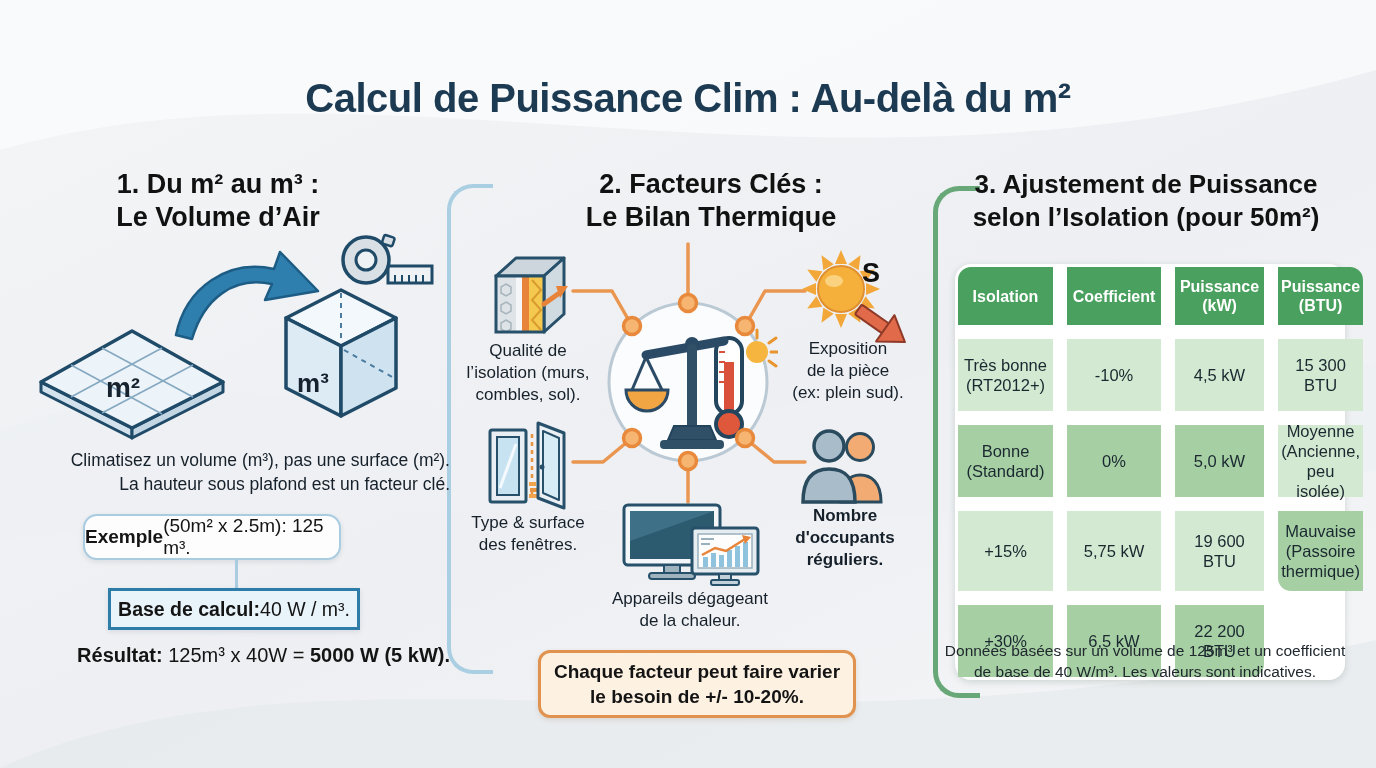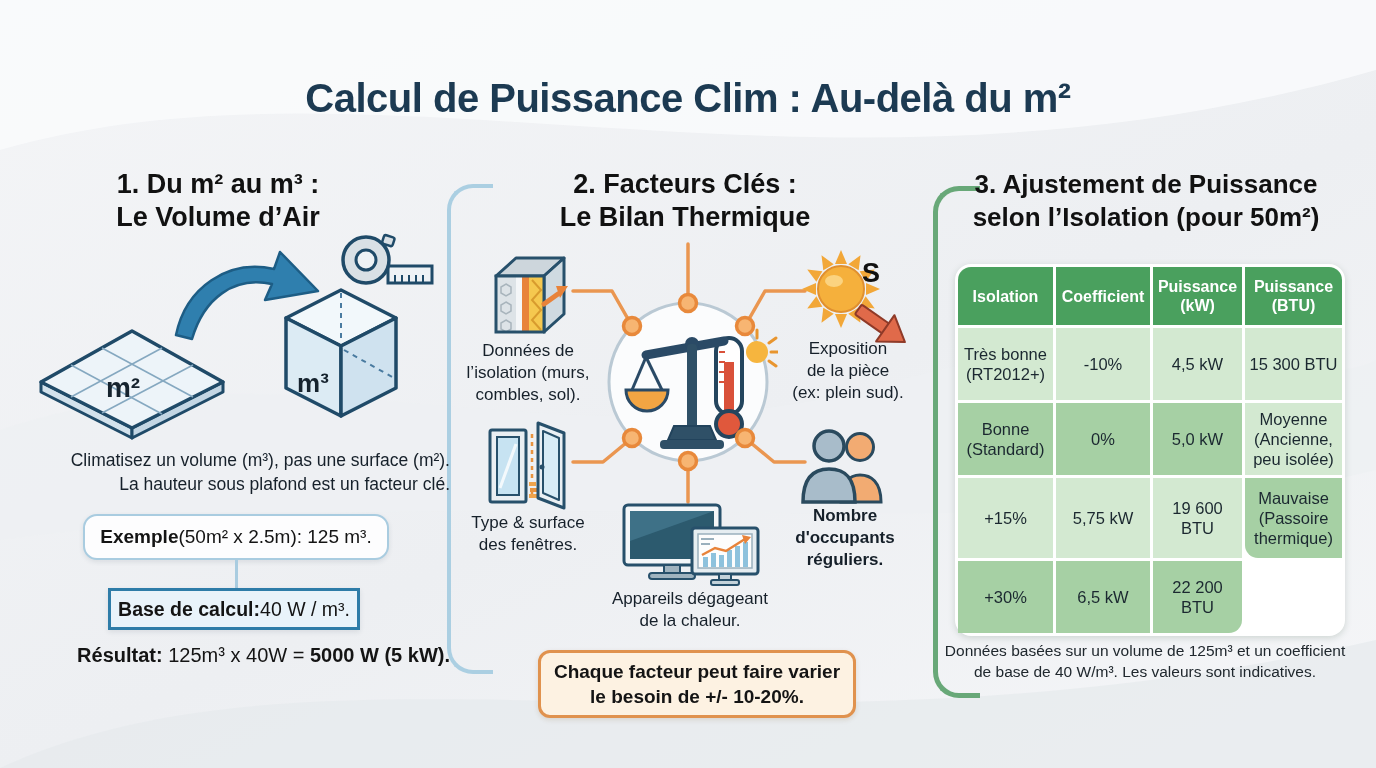"2. Facteurs Clés :" div.abs { left: 520px -> 546px }
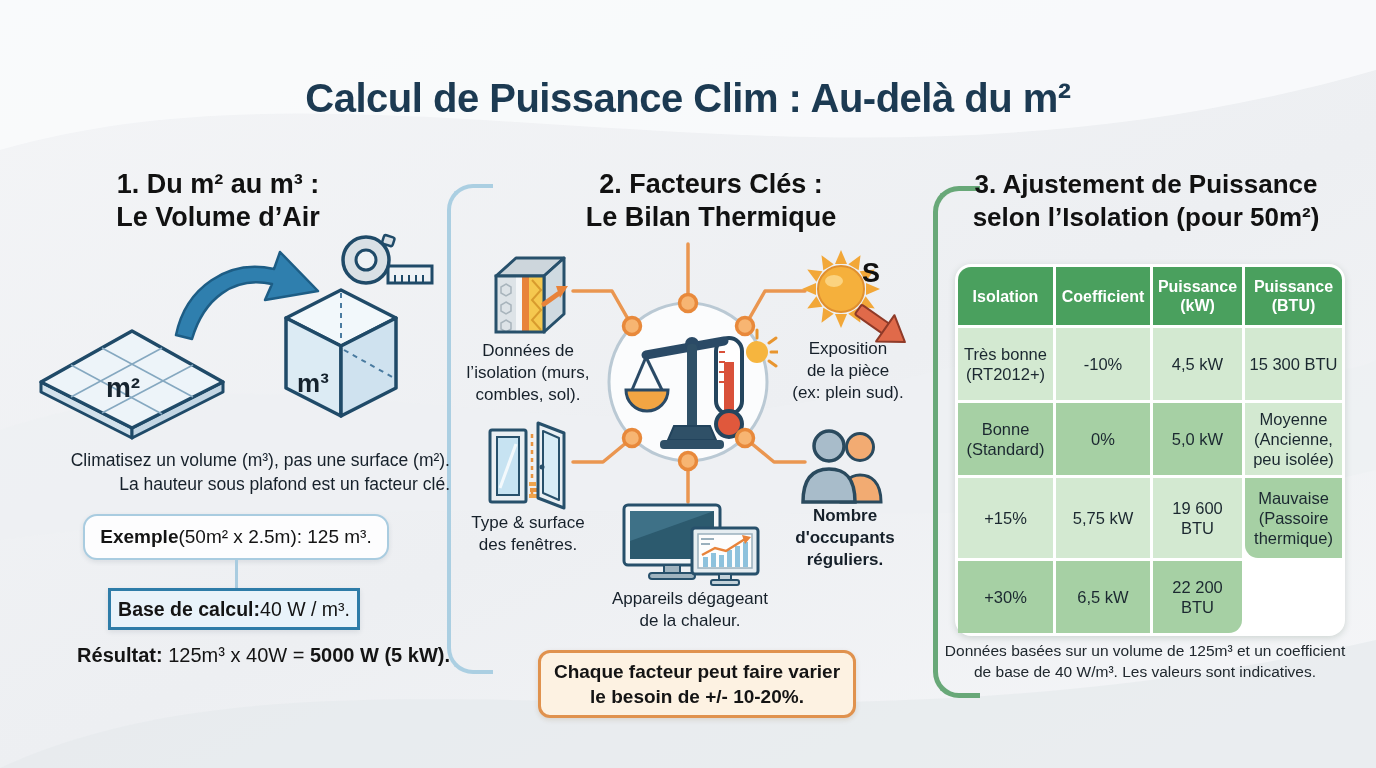"Isolation" .grid { gap: 3px -> 14px }
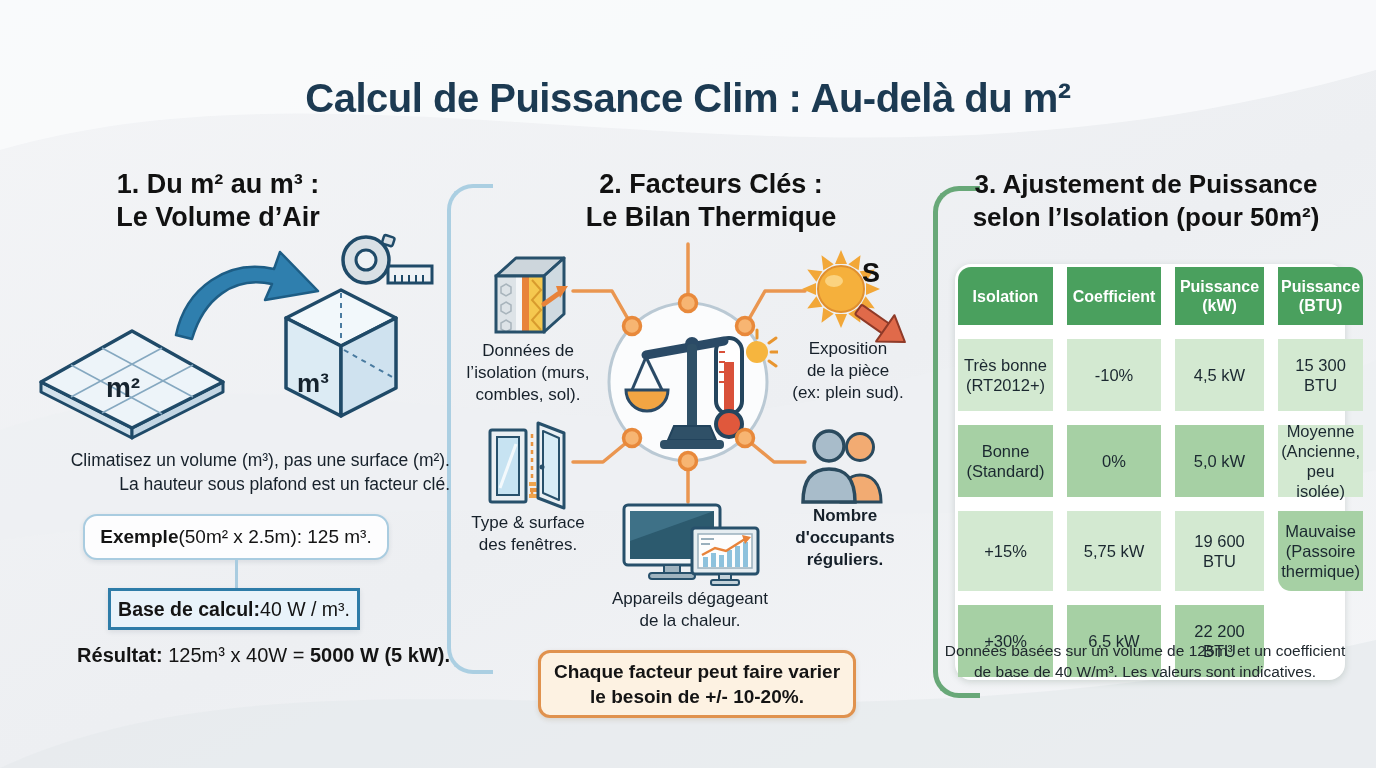"Données de" div.abs { text: Données -> Qualité }
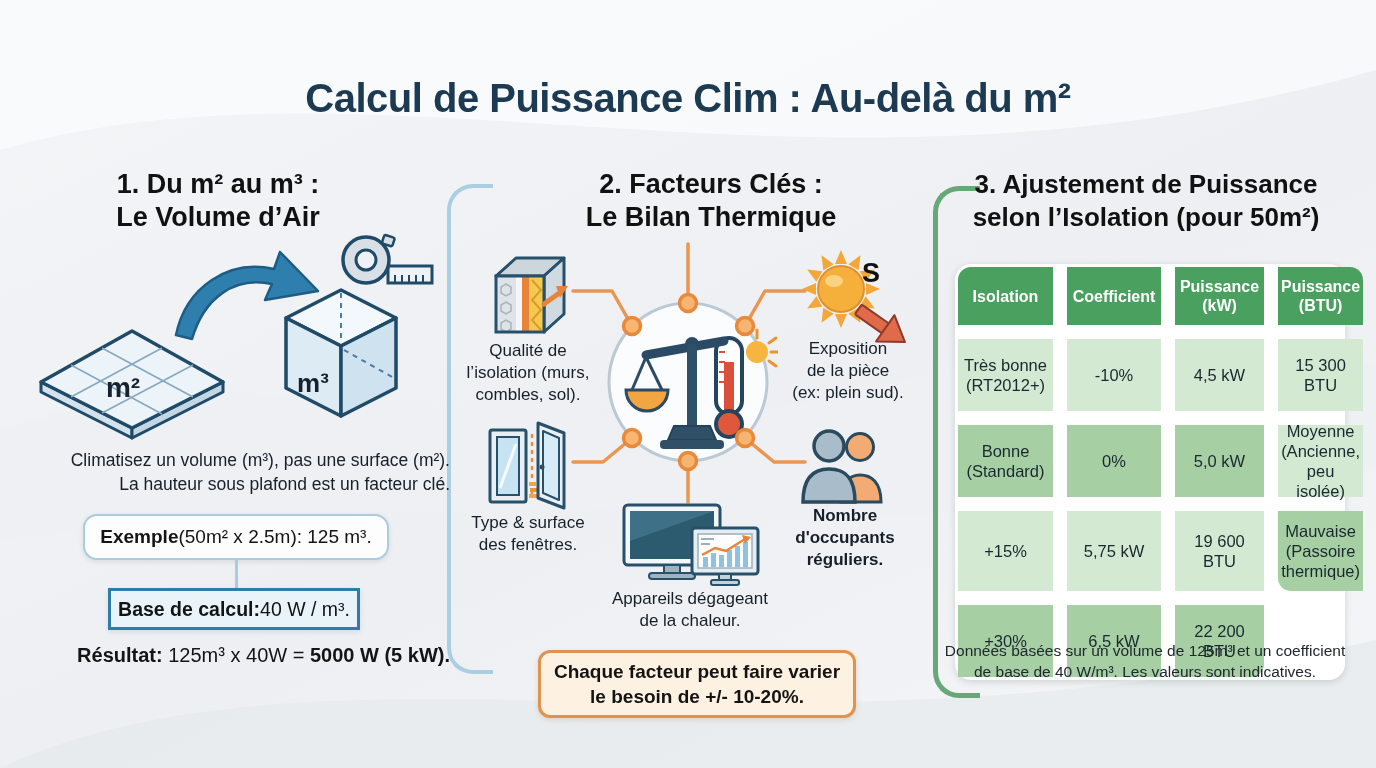"Exemple" .example-box { width: 306px -> 258px }
